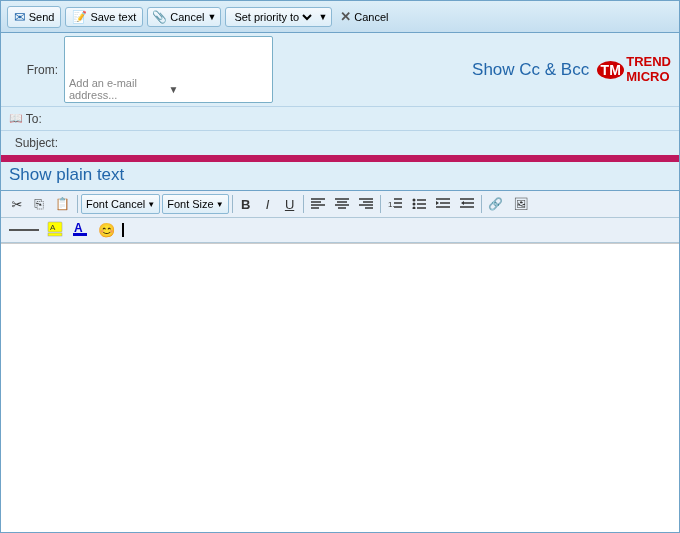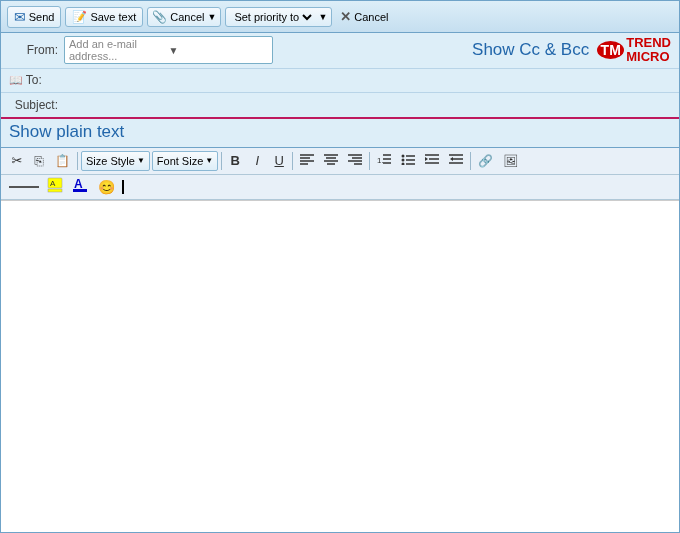"From:" #header-area { border-bottom: 2px solid #be185d -> 7px solid #be185d }
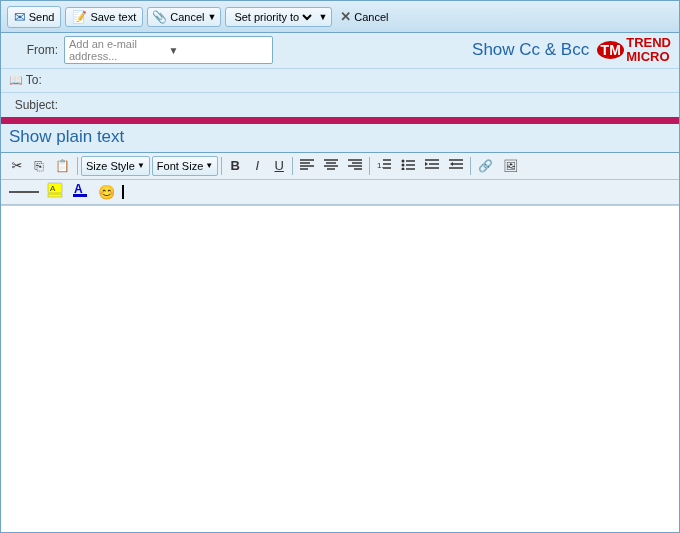"Add an e-mail address..." .from-select span { margin-top: none -> 39px }
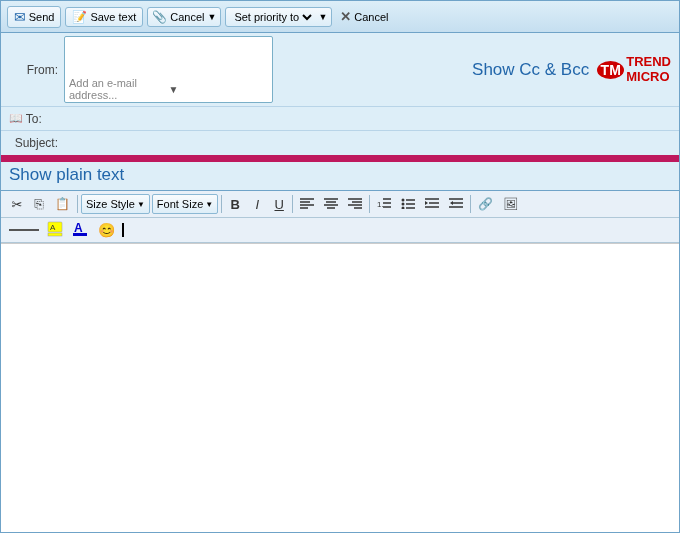"Size Style" span { text: Size Style -> Font Cancel }
